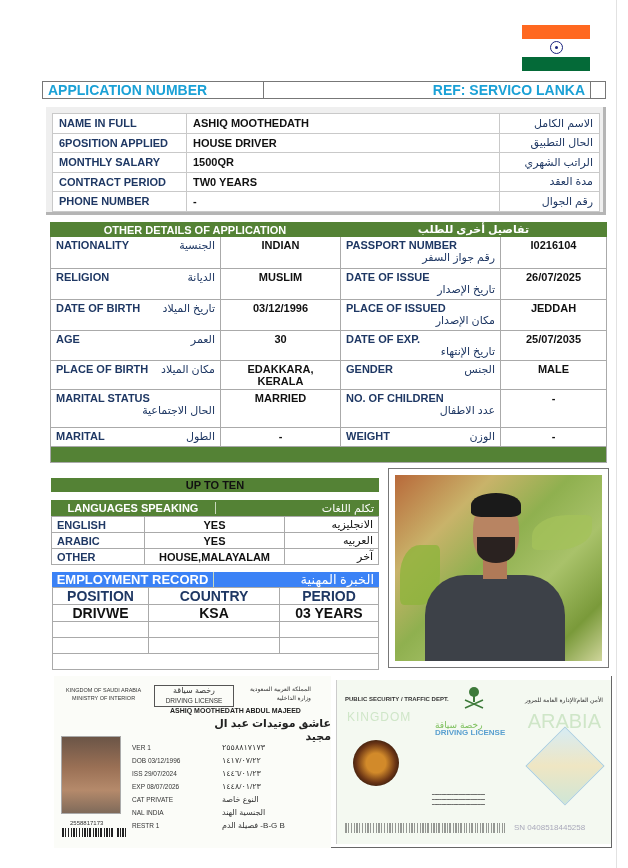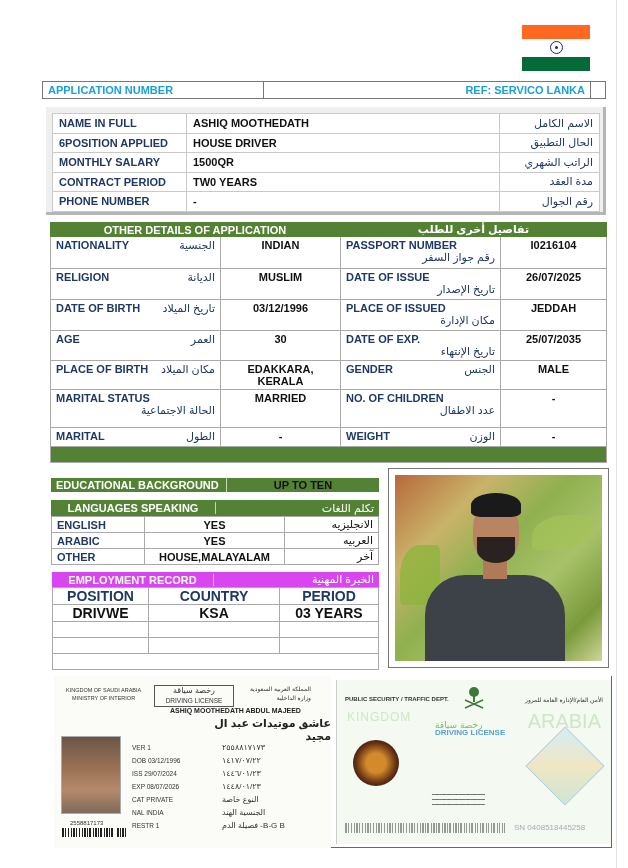"APPLICATION NUMBER" .appbar { font-size: 11px -> 14px }
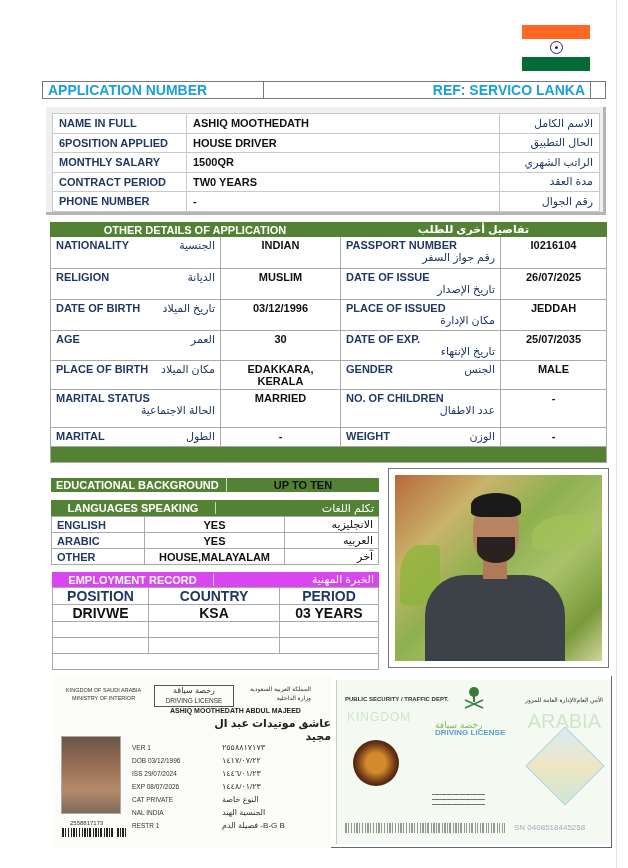"مكان الإدارة" span.arx { text: الإدارة -> الإصدار }
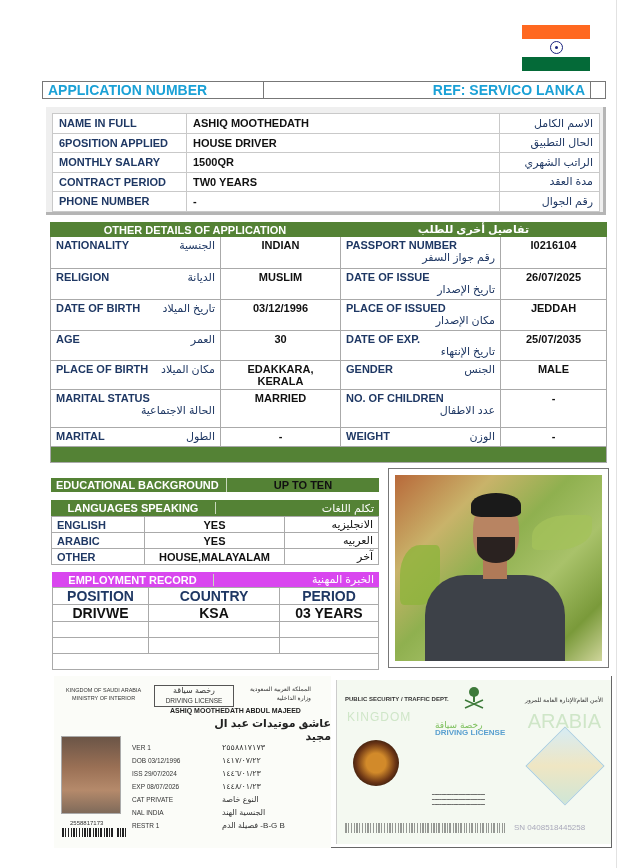"الحالة الاجتماعية" span.arx { text: الحالة -> الحال }
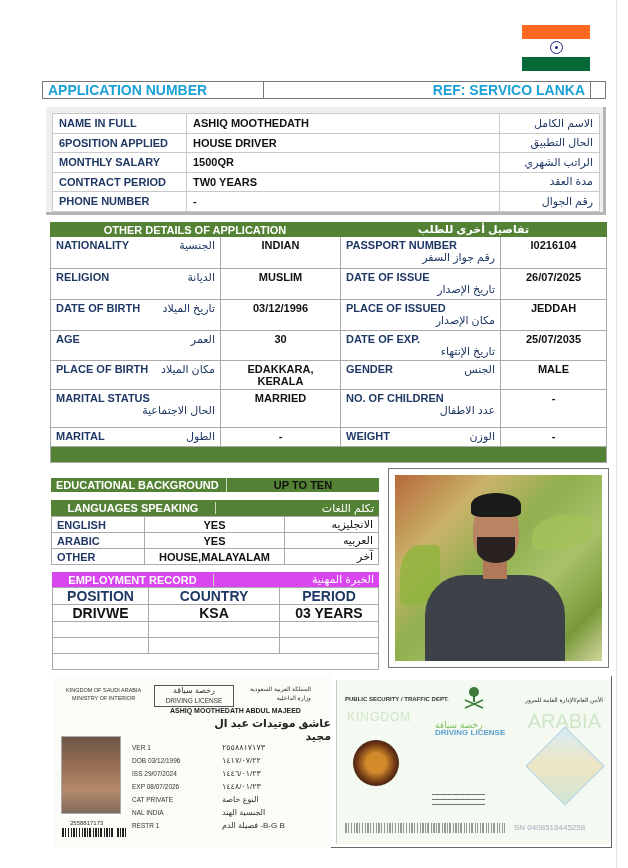"EDUCATIONAL BACKGROUND" div.e1 { html: <div>EDUCATIONAL BACKGROUND</div> -> none }
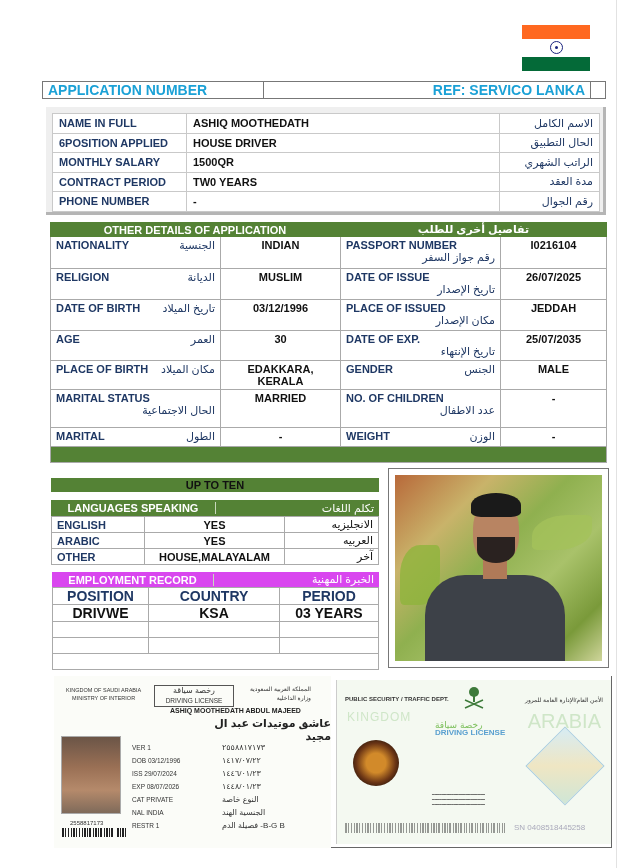"EMPLOYMENT RECORD" .emp .hd { background: #d946ef -> #3b82f6; font-size: 11px -> 13px }
